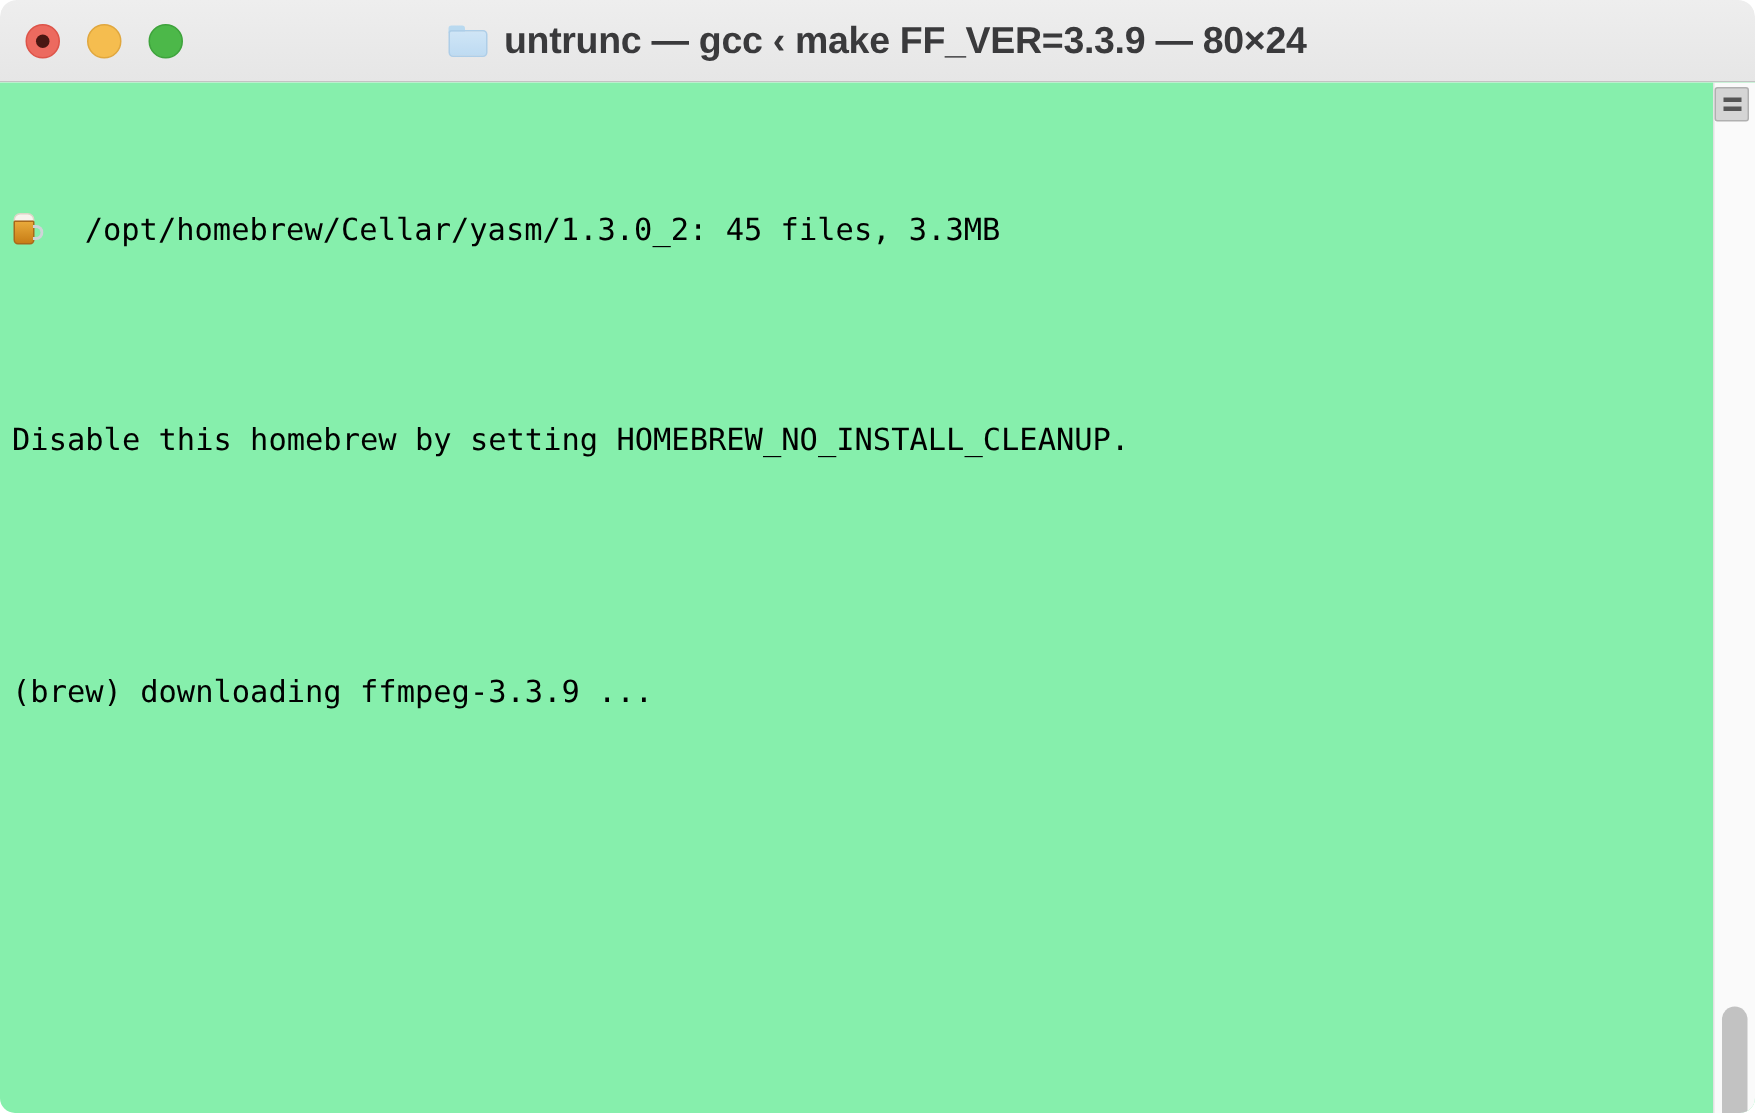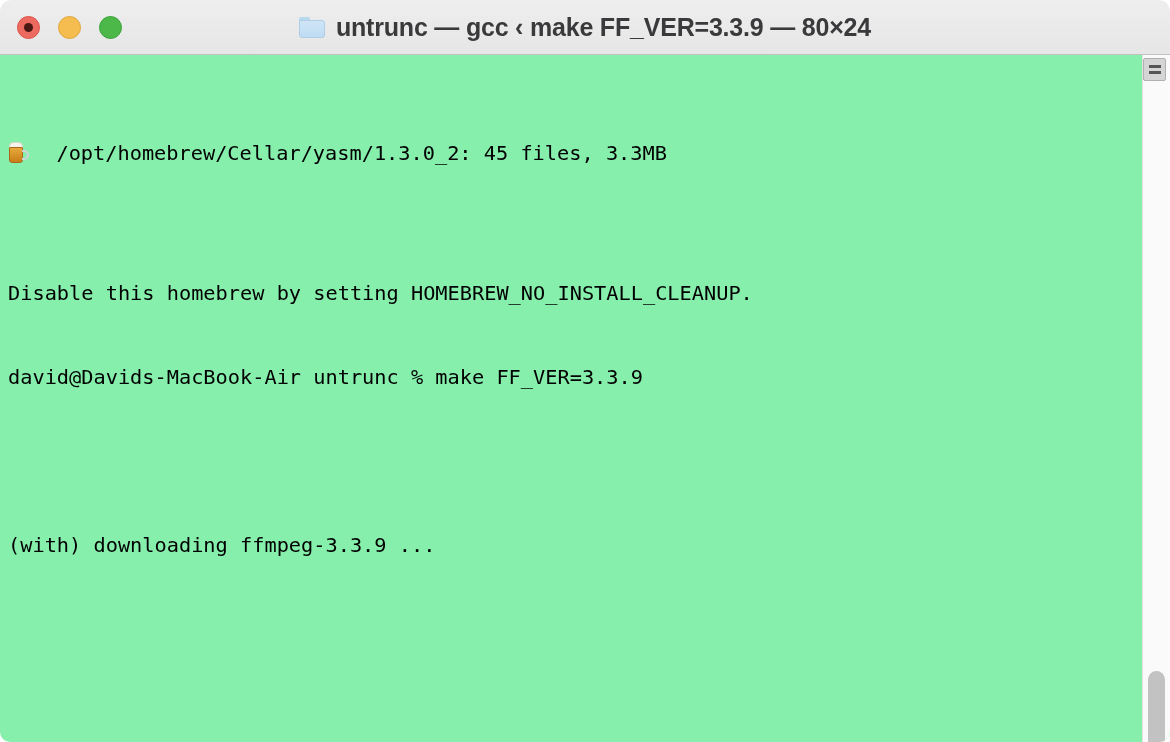"david@Davids-MacBook-Air untrunc % make" div.line { html: <div>david@Davids-MacBook-Air untrunc % make FF_VER=3.3.9</div> -> none }
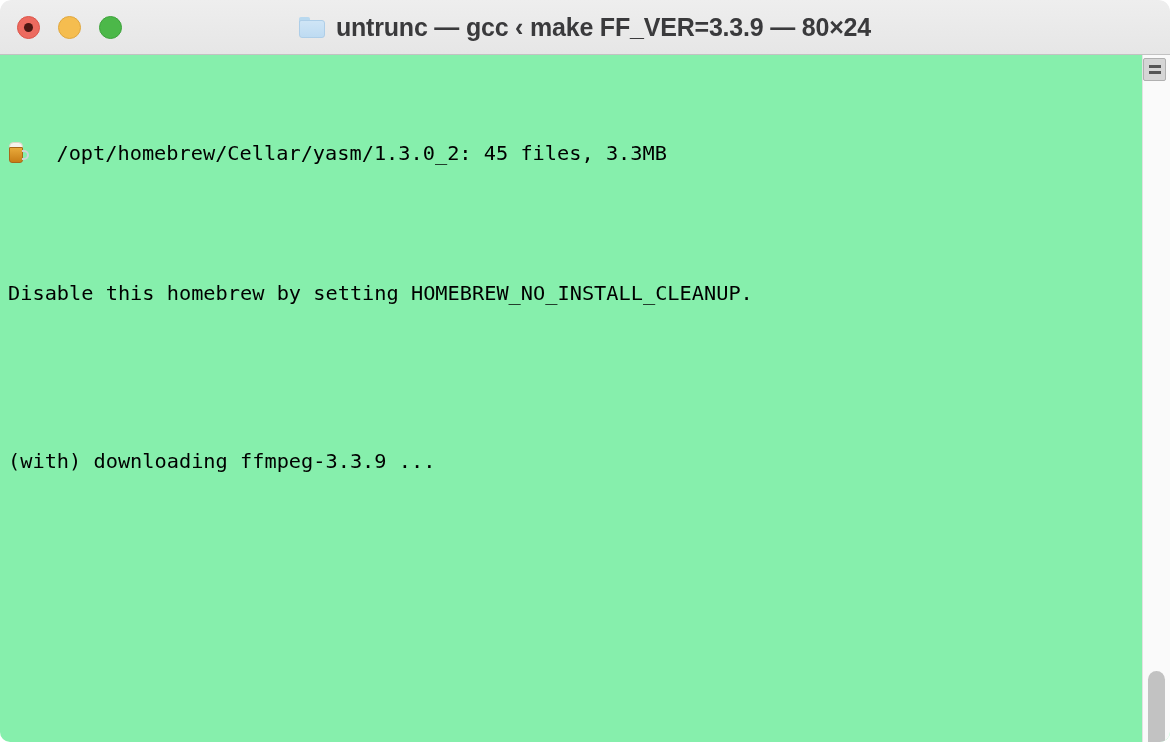"(with) downloading ffmpeg-3.3.9 ..." div.line { text: with -> brew }
